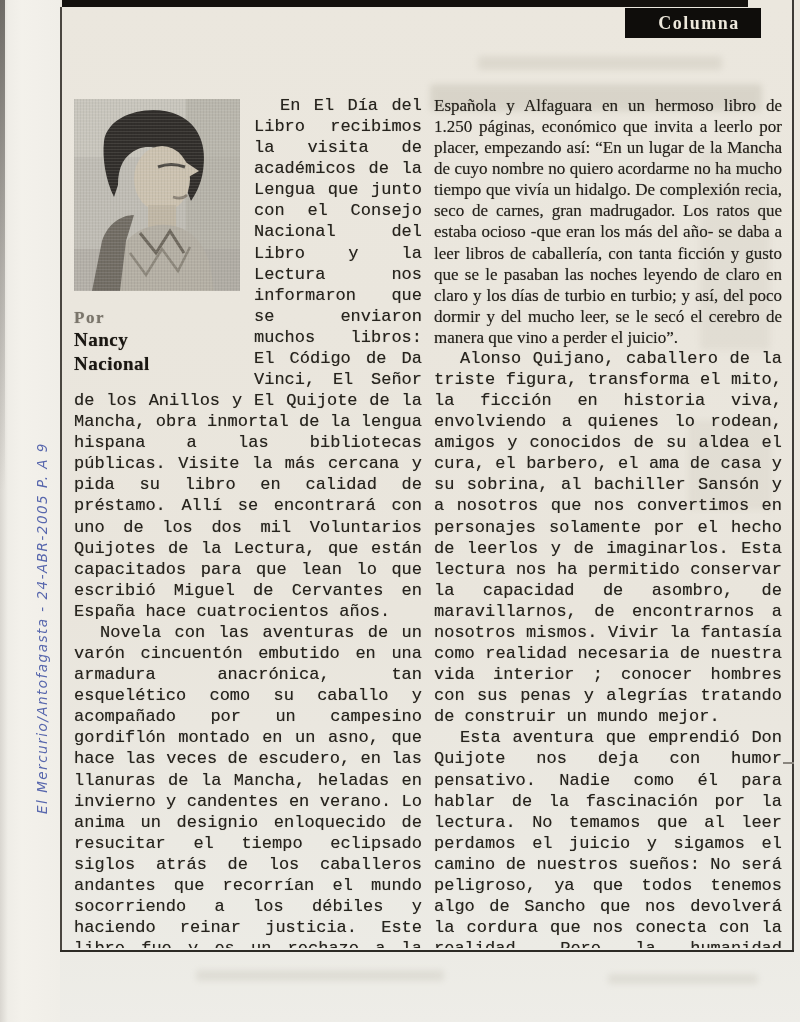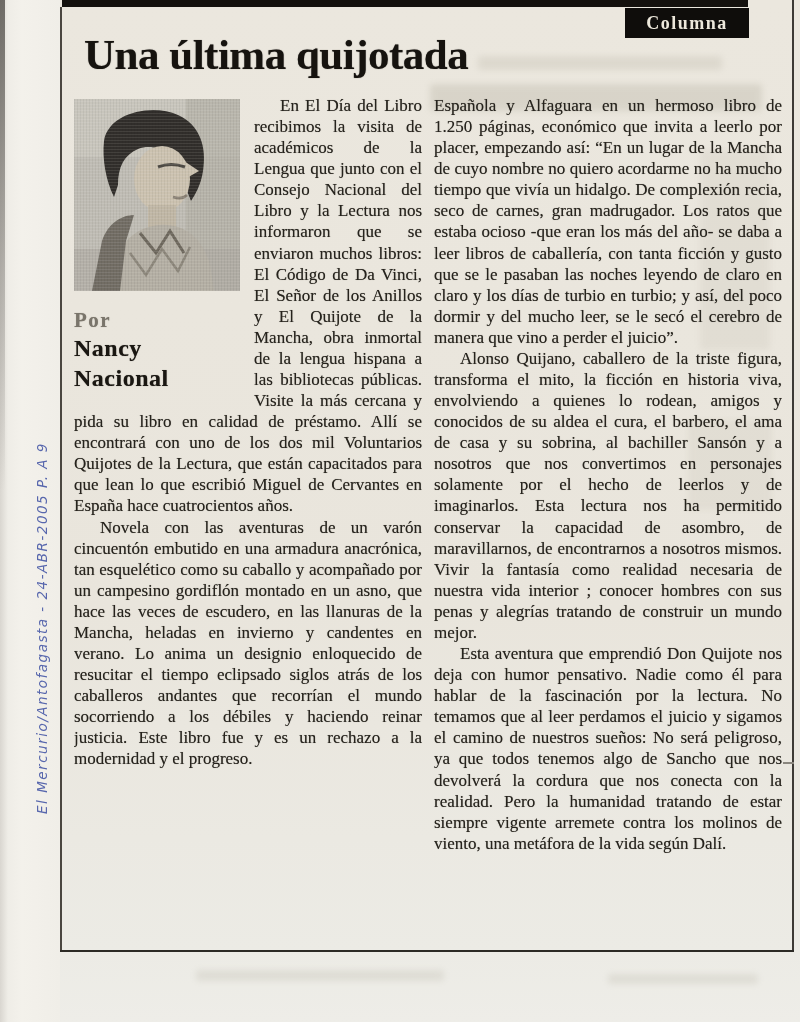"Columna" .badge { padding-left: none -> 12px }
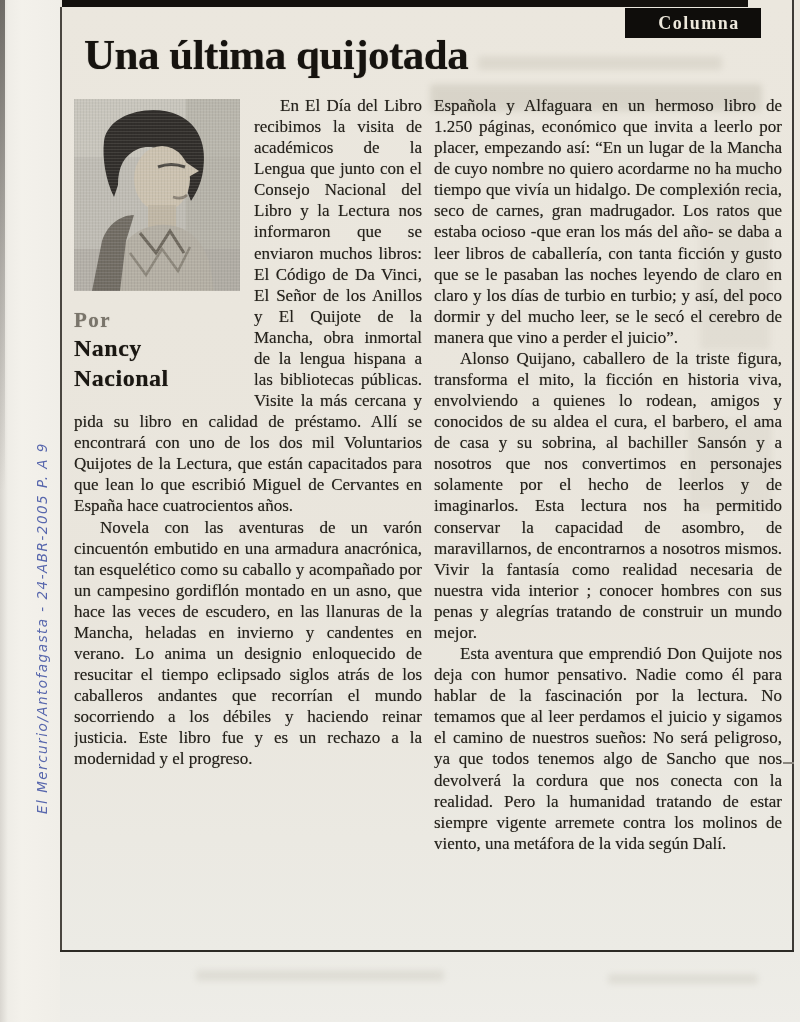"Una última quijotada" h1.headline { html: <h1>Una última quijotada</h1> -> none }
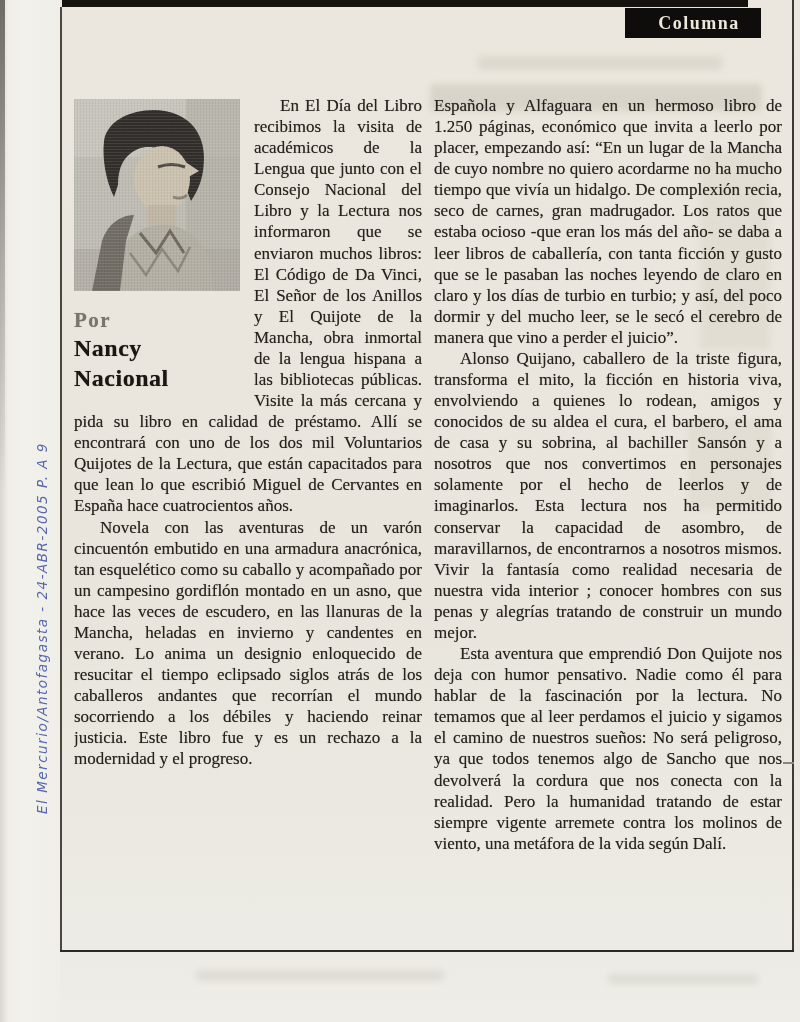"En El Día del Libro" .col p.indent { font-family: none -> Liberation Mono, monospace }
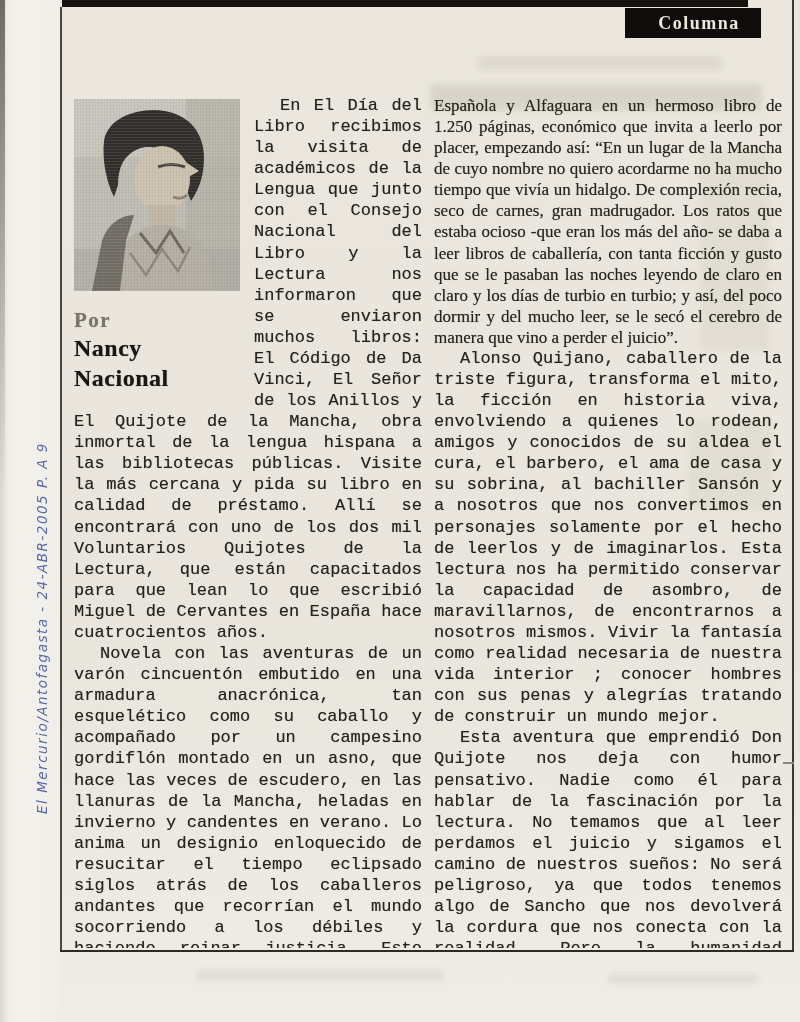"Por" .byline .por { font-size: 21px -> 17px }
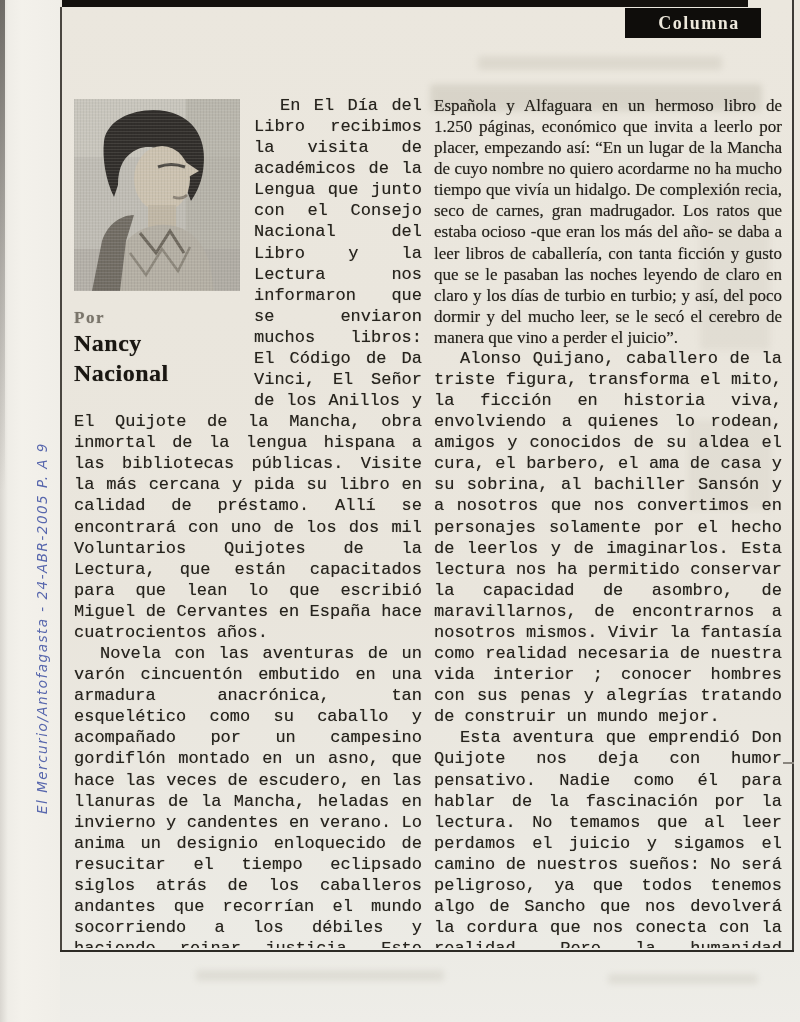"Nancy" .byline .name { font-size: 24px -> 19px }
